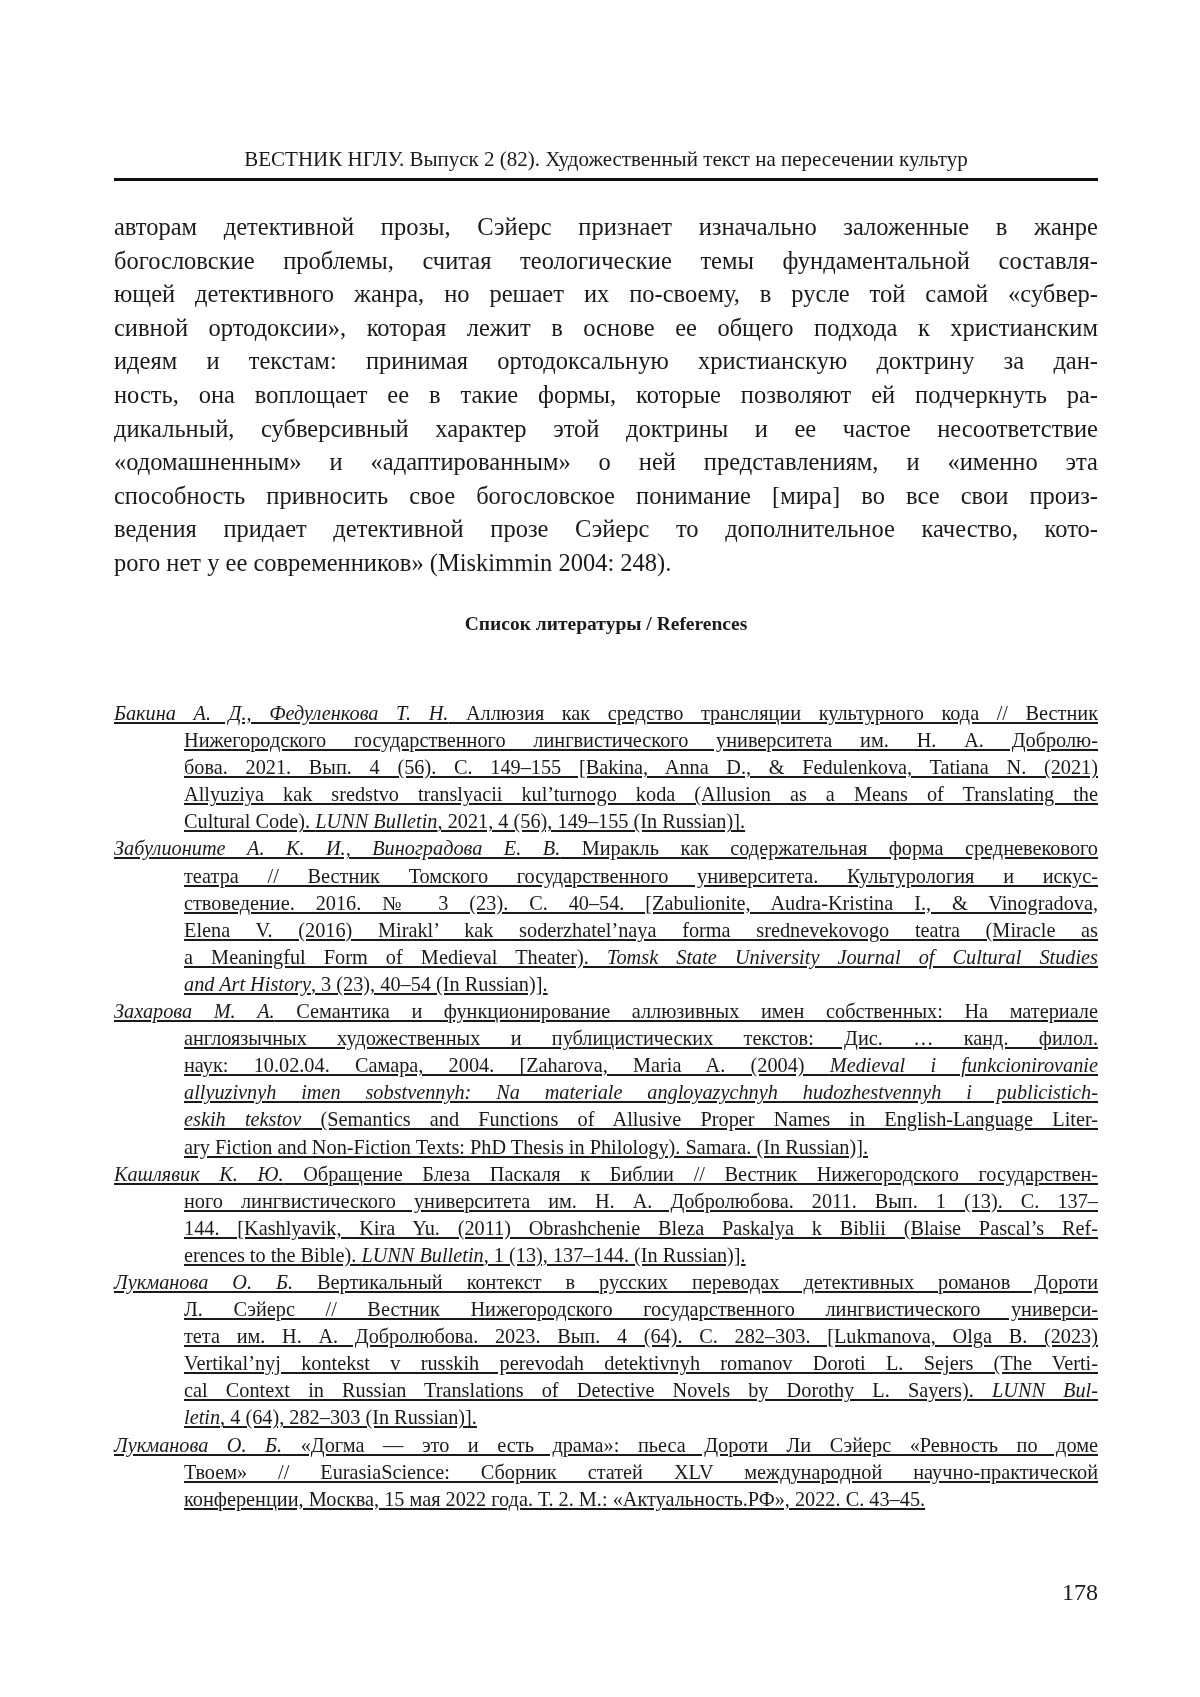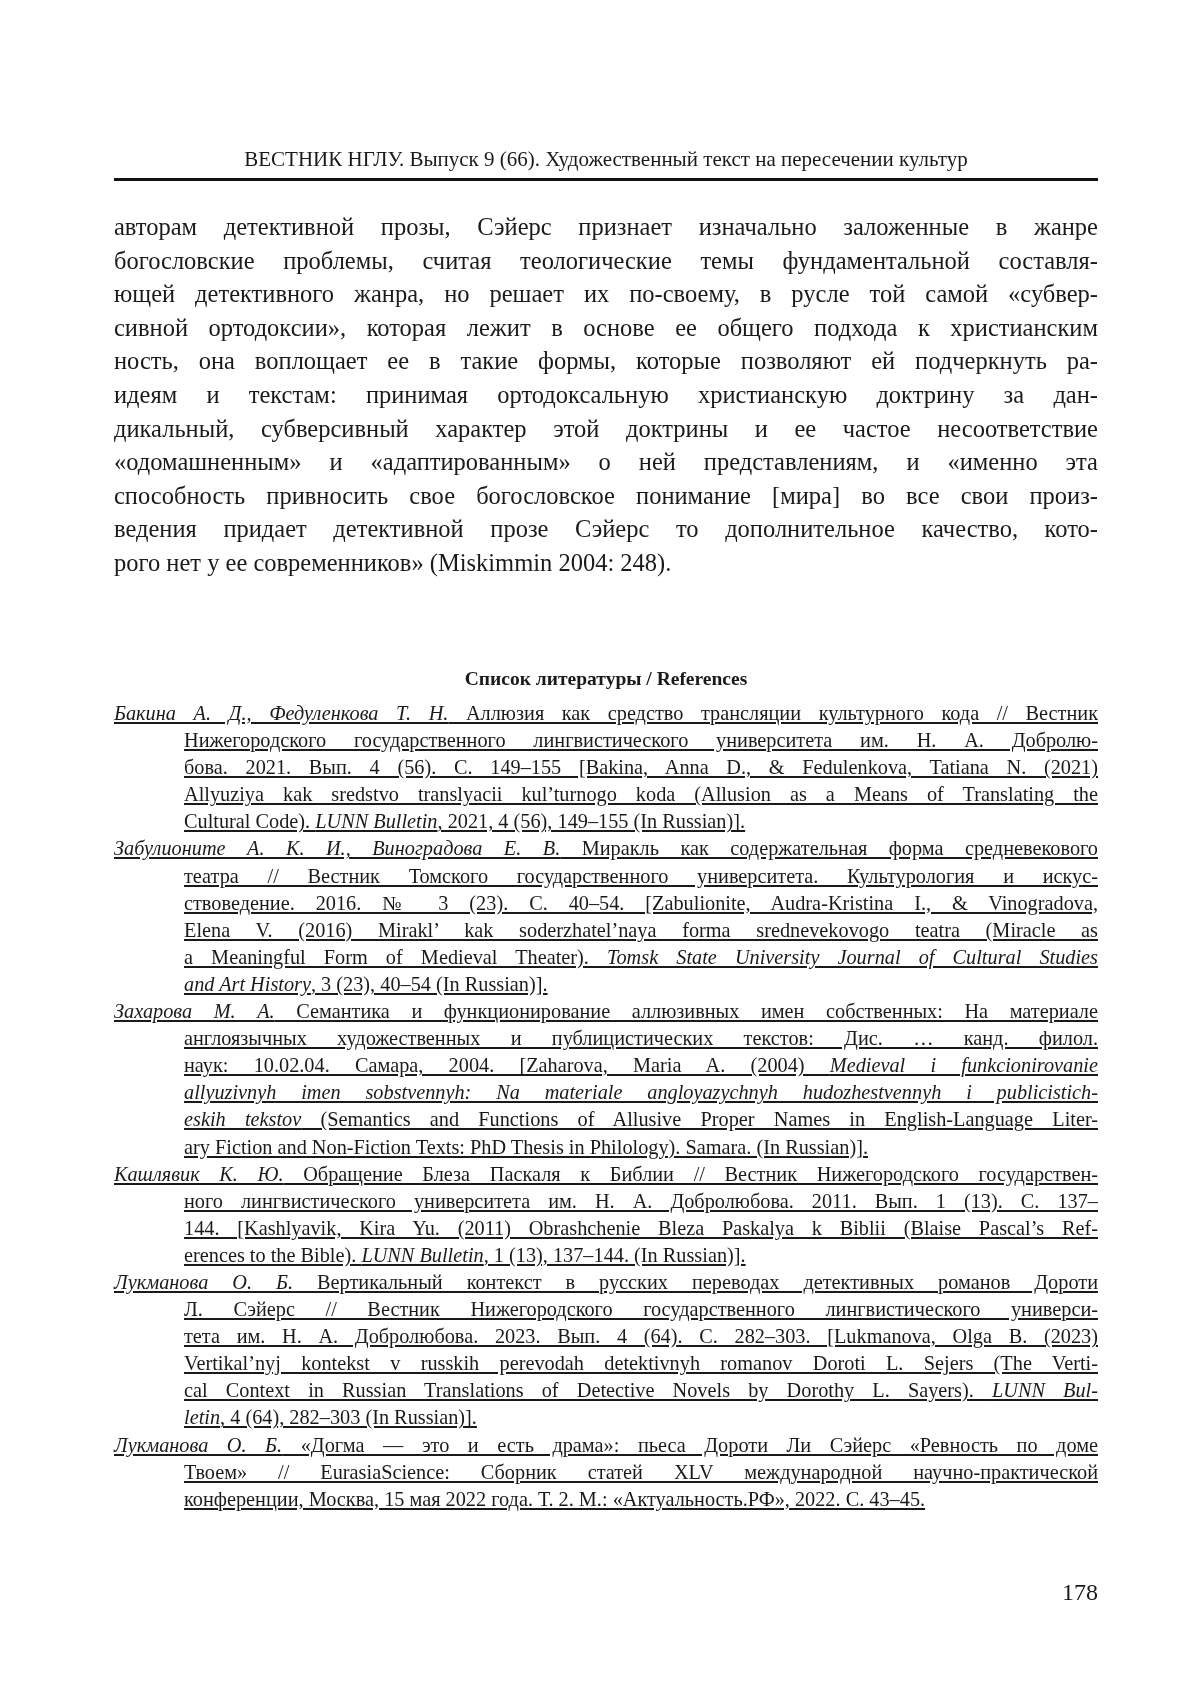"ВЕСТНИК НГЛУ. Выпуск 9 (66)." div.running-header { text: 9 (66 -> 2 (82 }
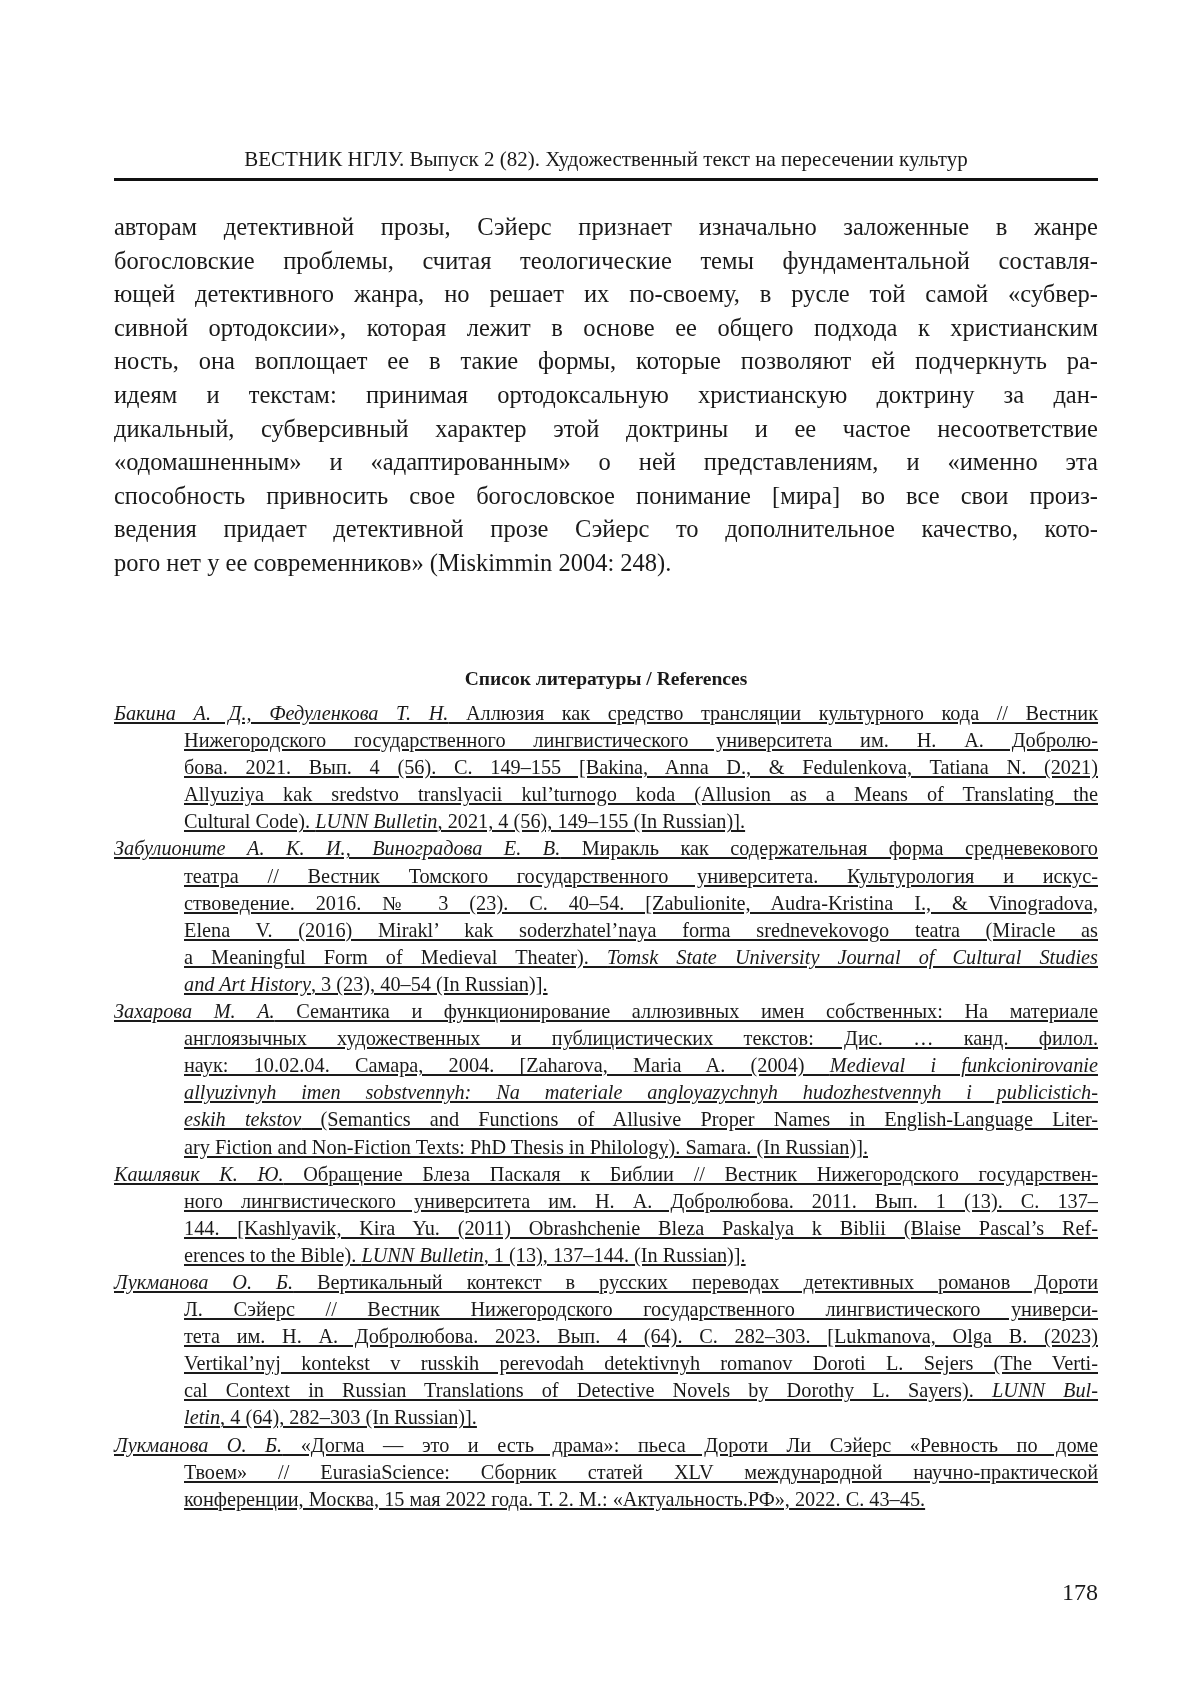"ность, она воплощает ее в" span.line { order: before "идеям и текстам: принимая ортодоксальную" -> after "идеям и текстам: принимая ортодоксальную" }
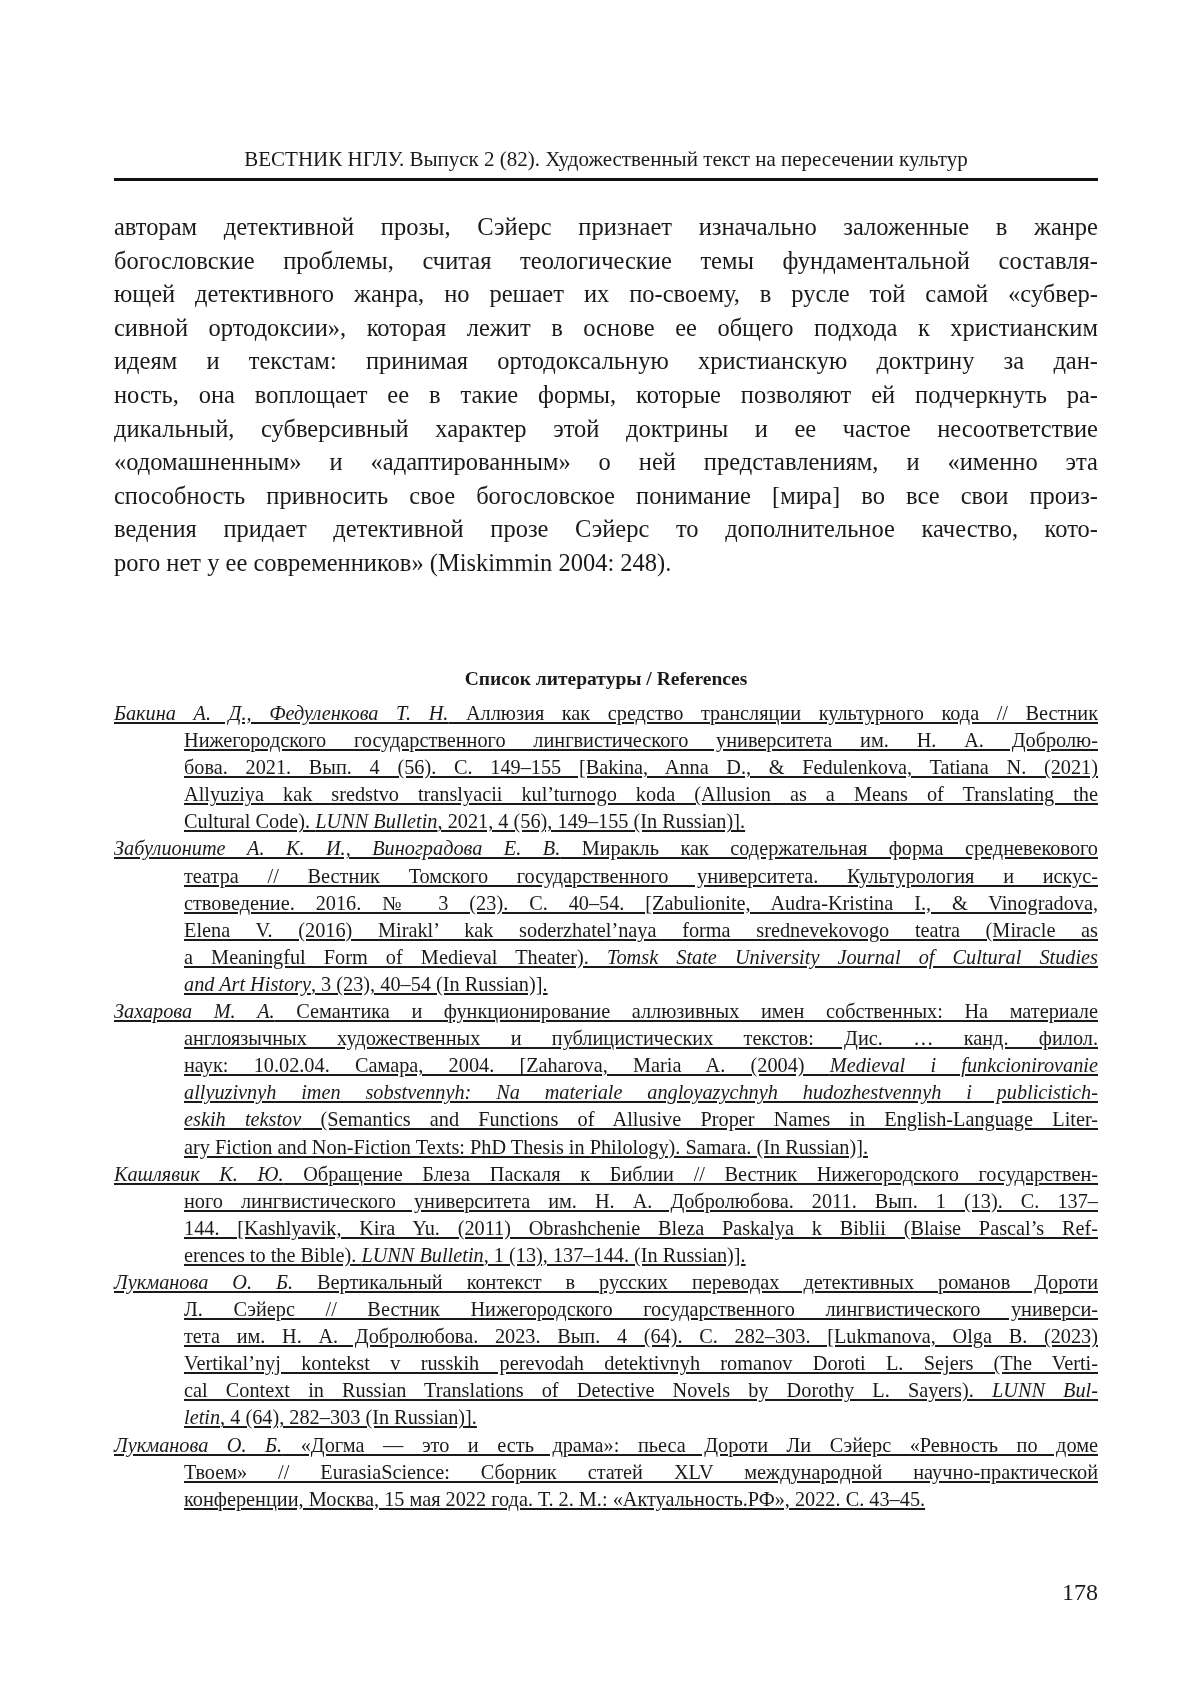"Список литературы / References" .refs-title { top: 667px -> 612px }
